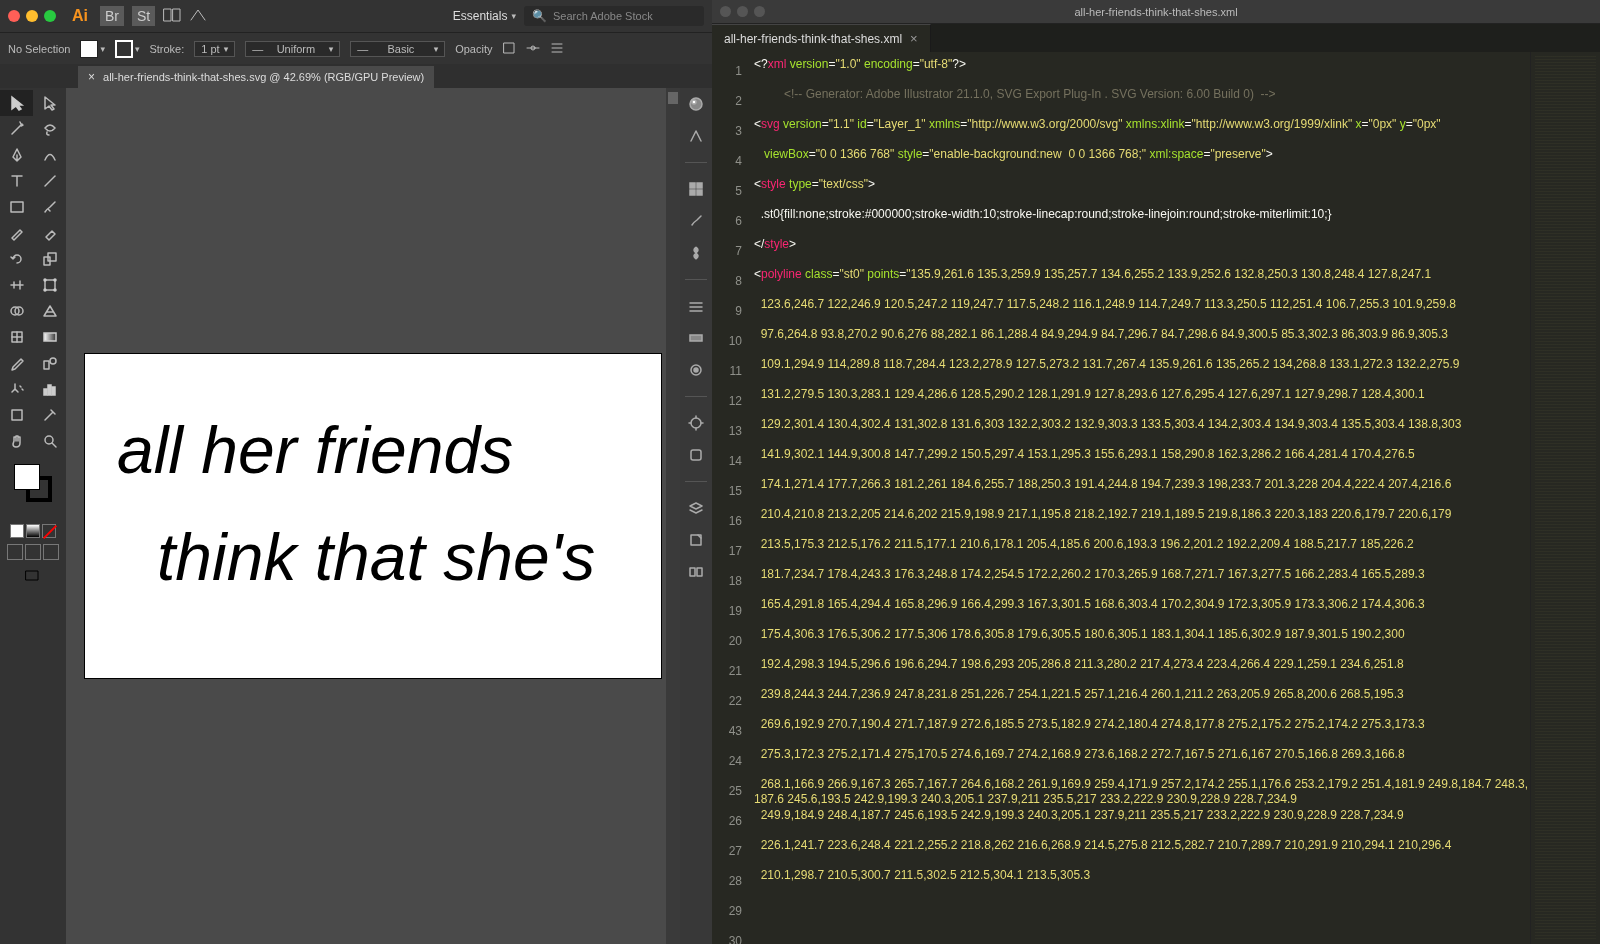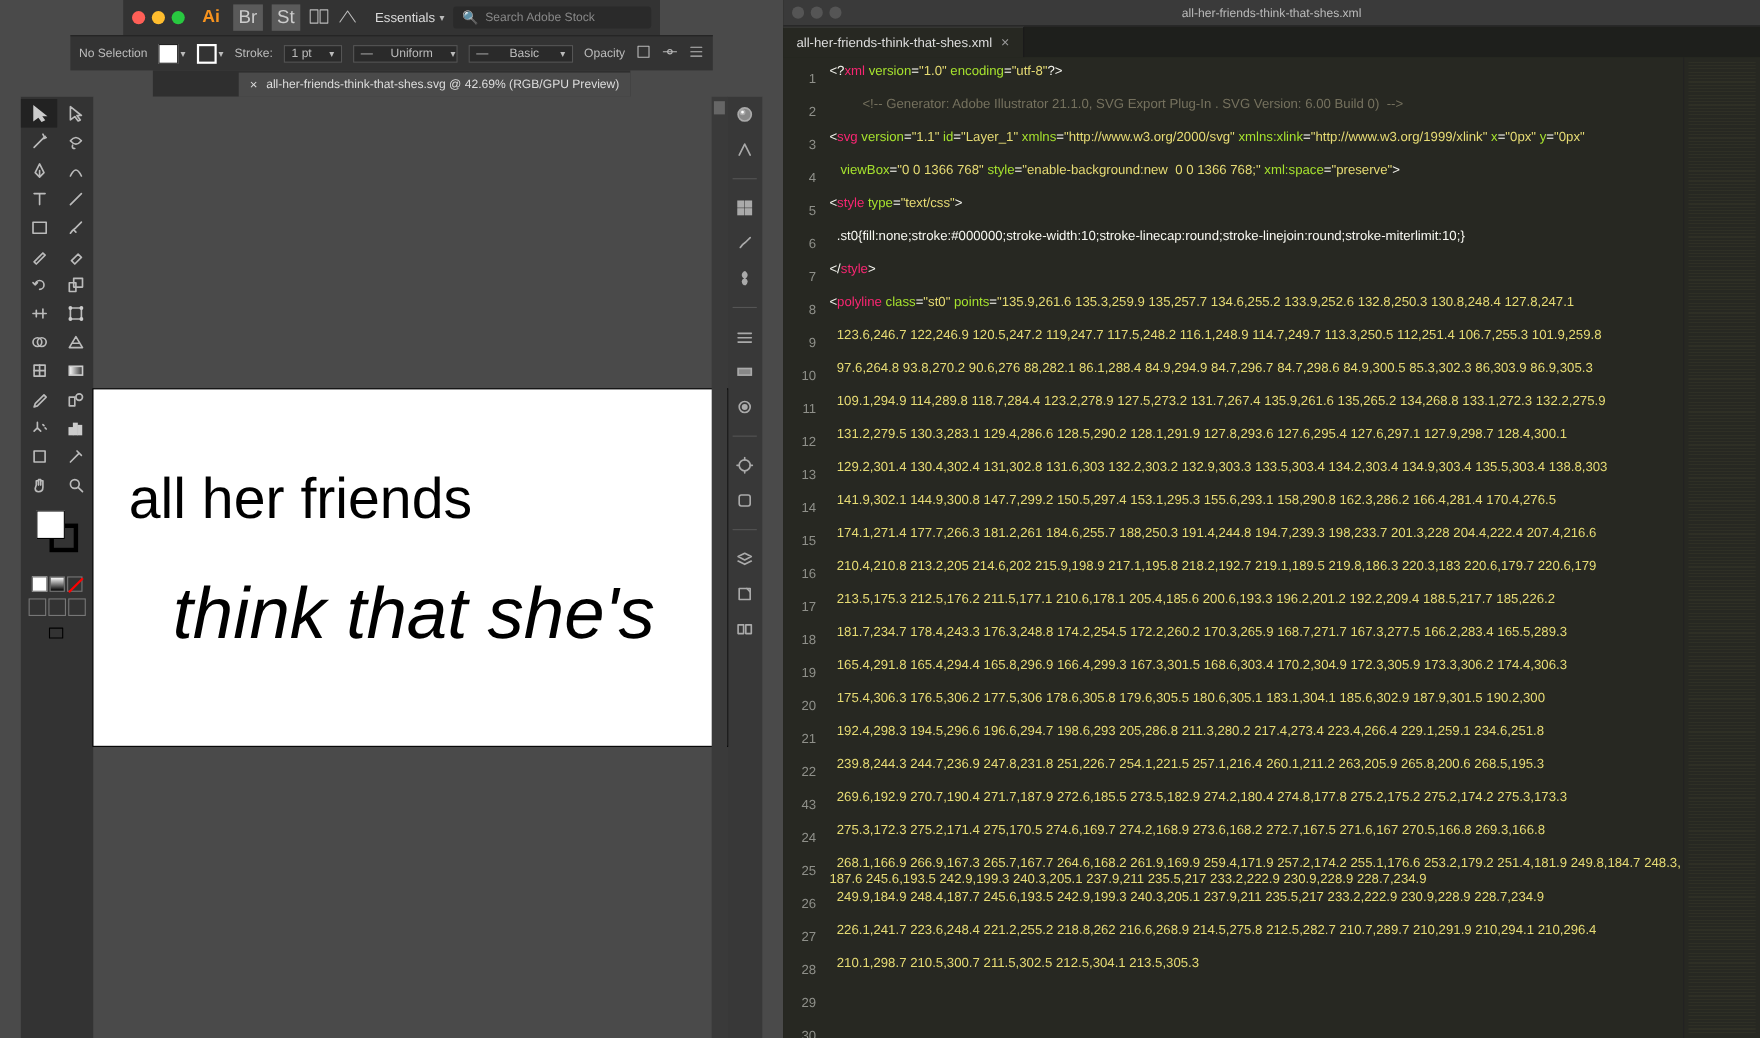"Ai" .ai-app { align-items: center -> none }
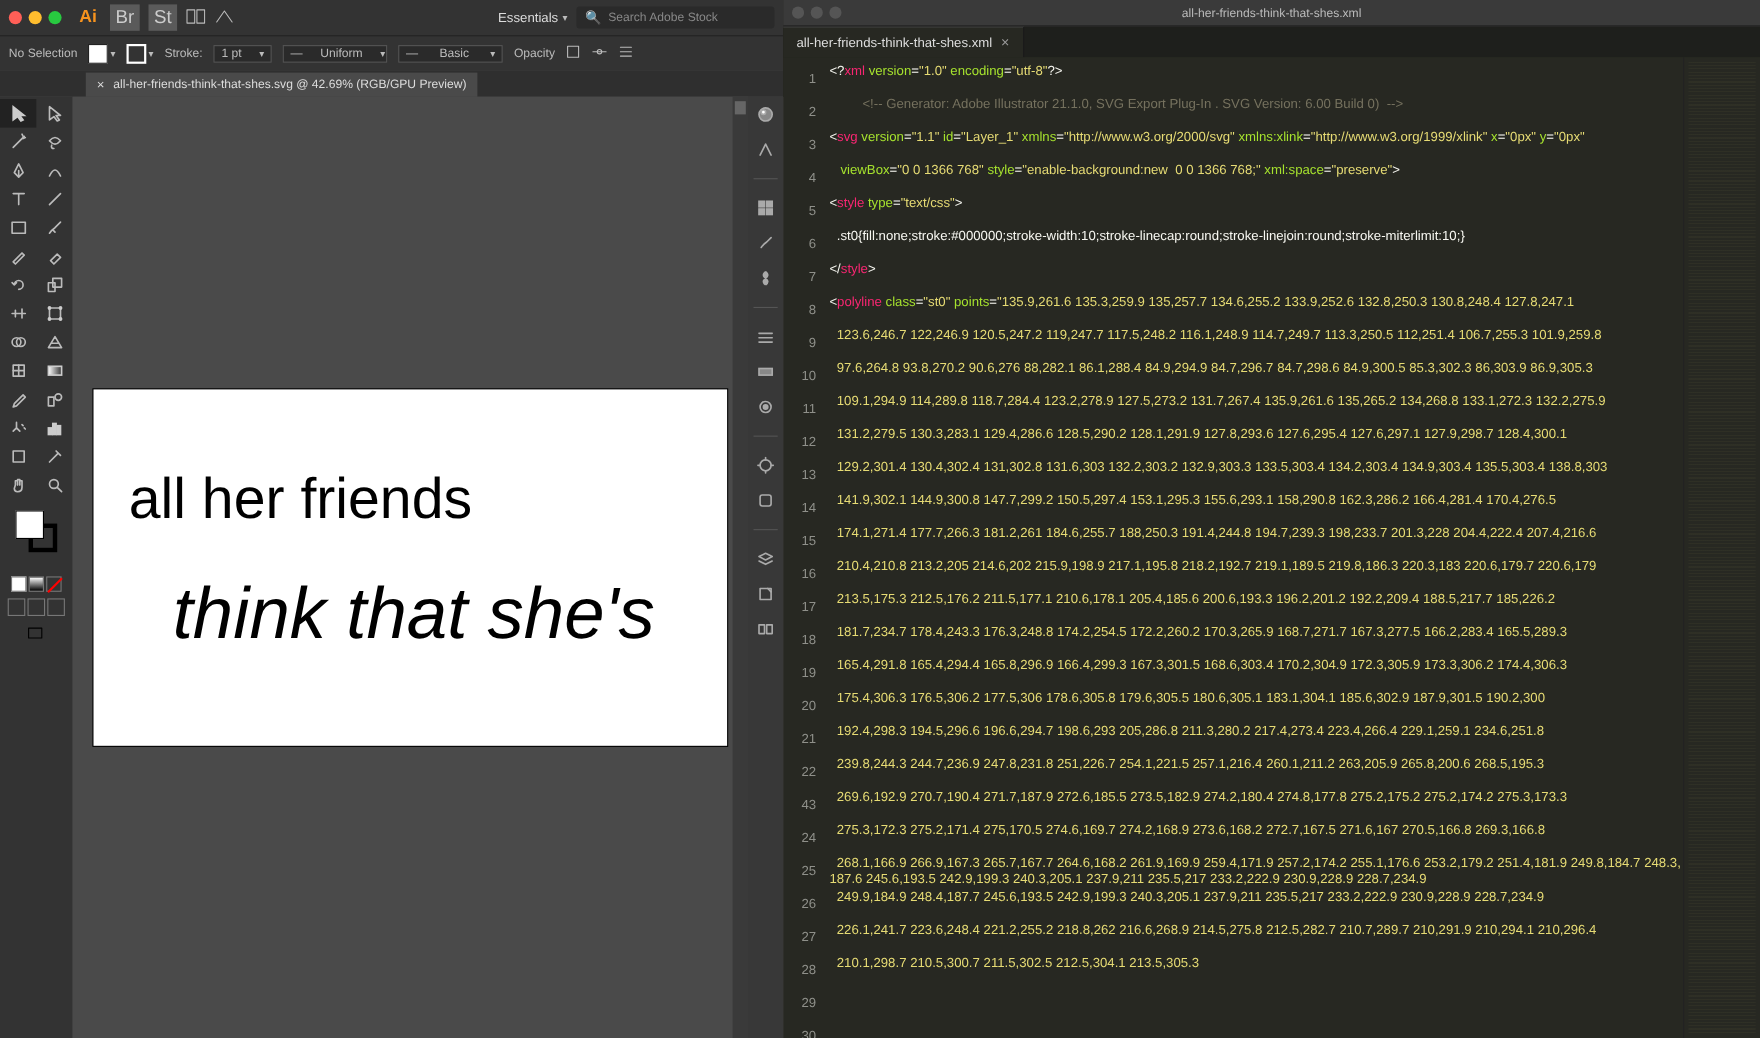"Br" .sq-btn { font-size: 17px -> 14px }
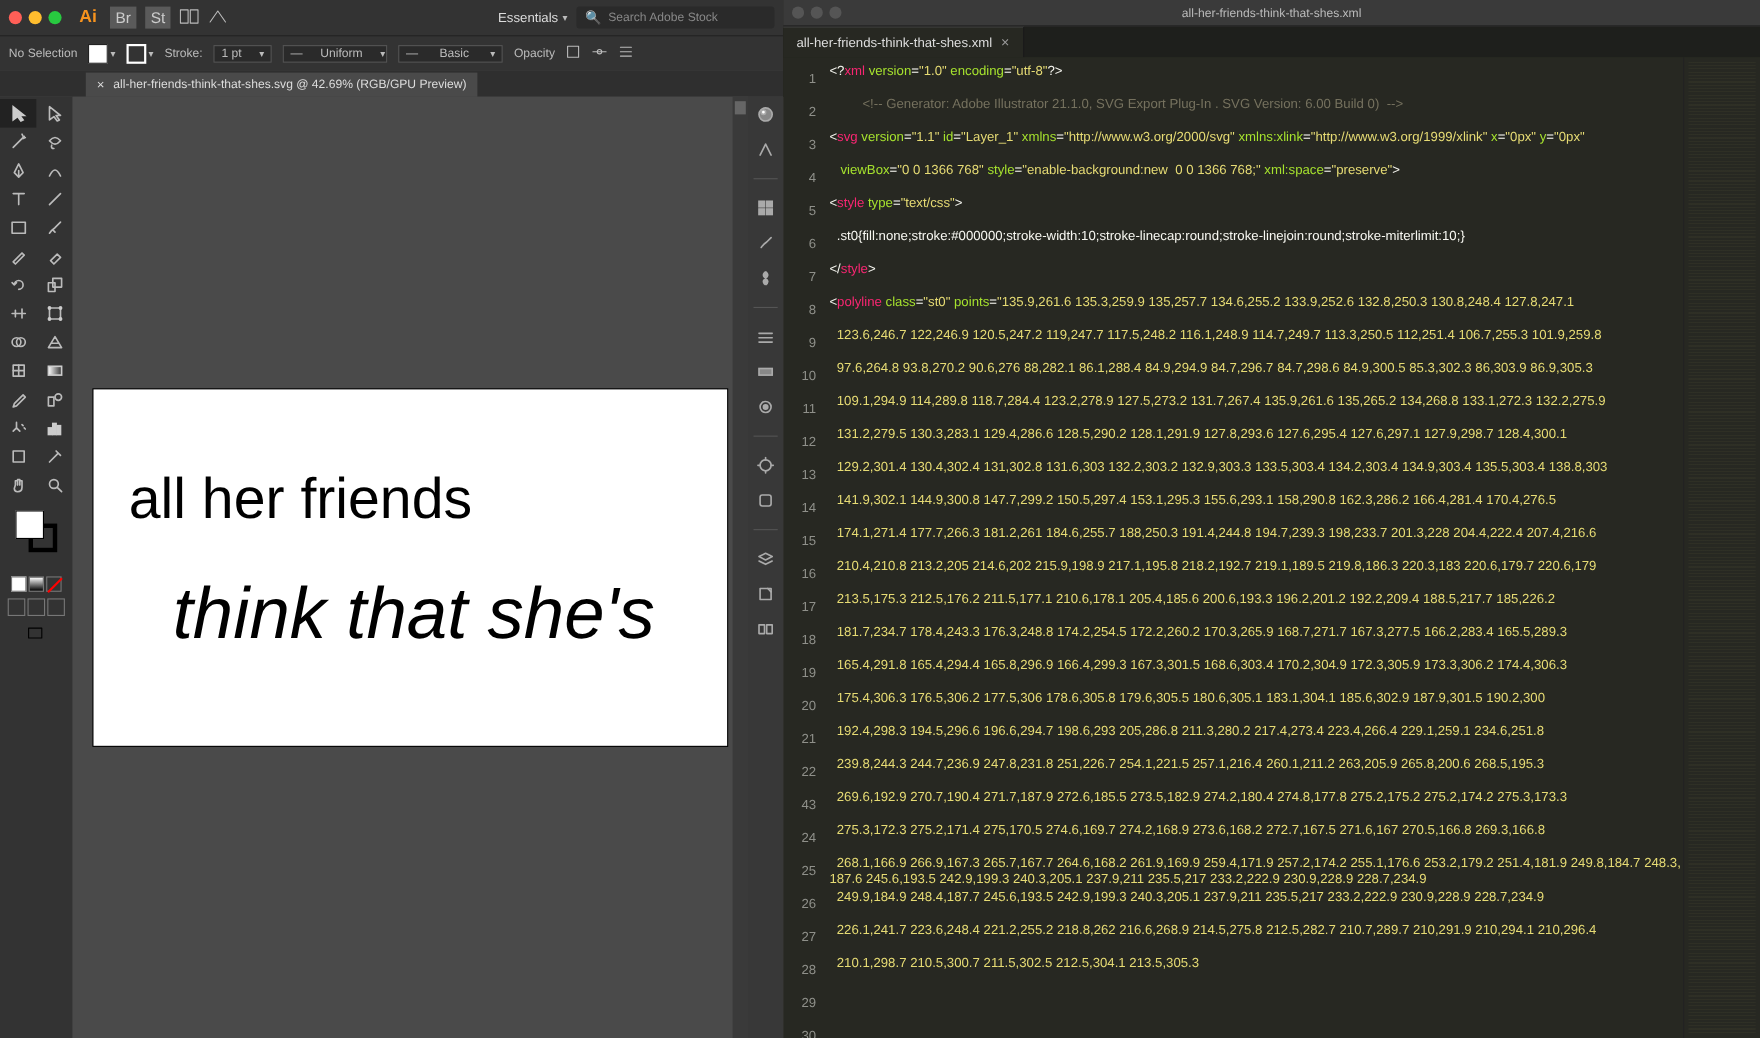"1 pt" .dropd { gap: 16px -> 4px }
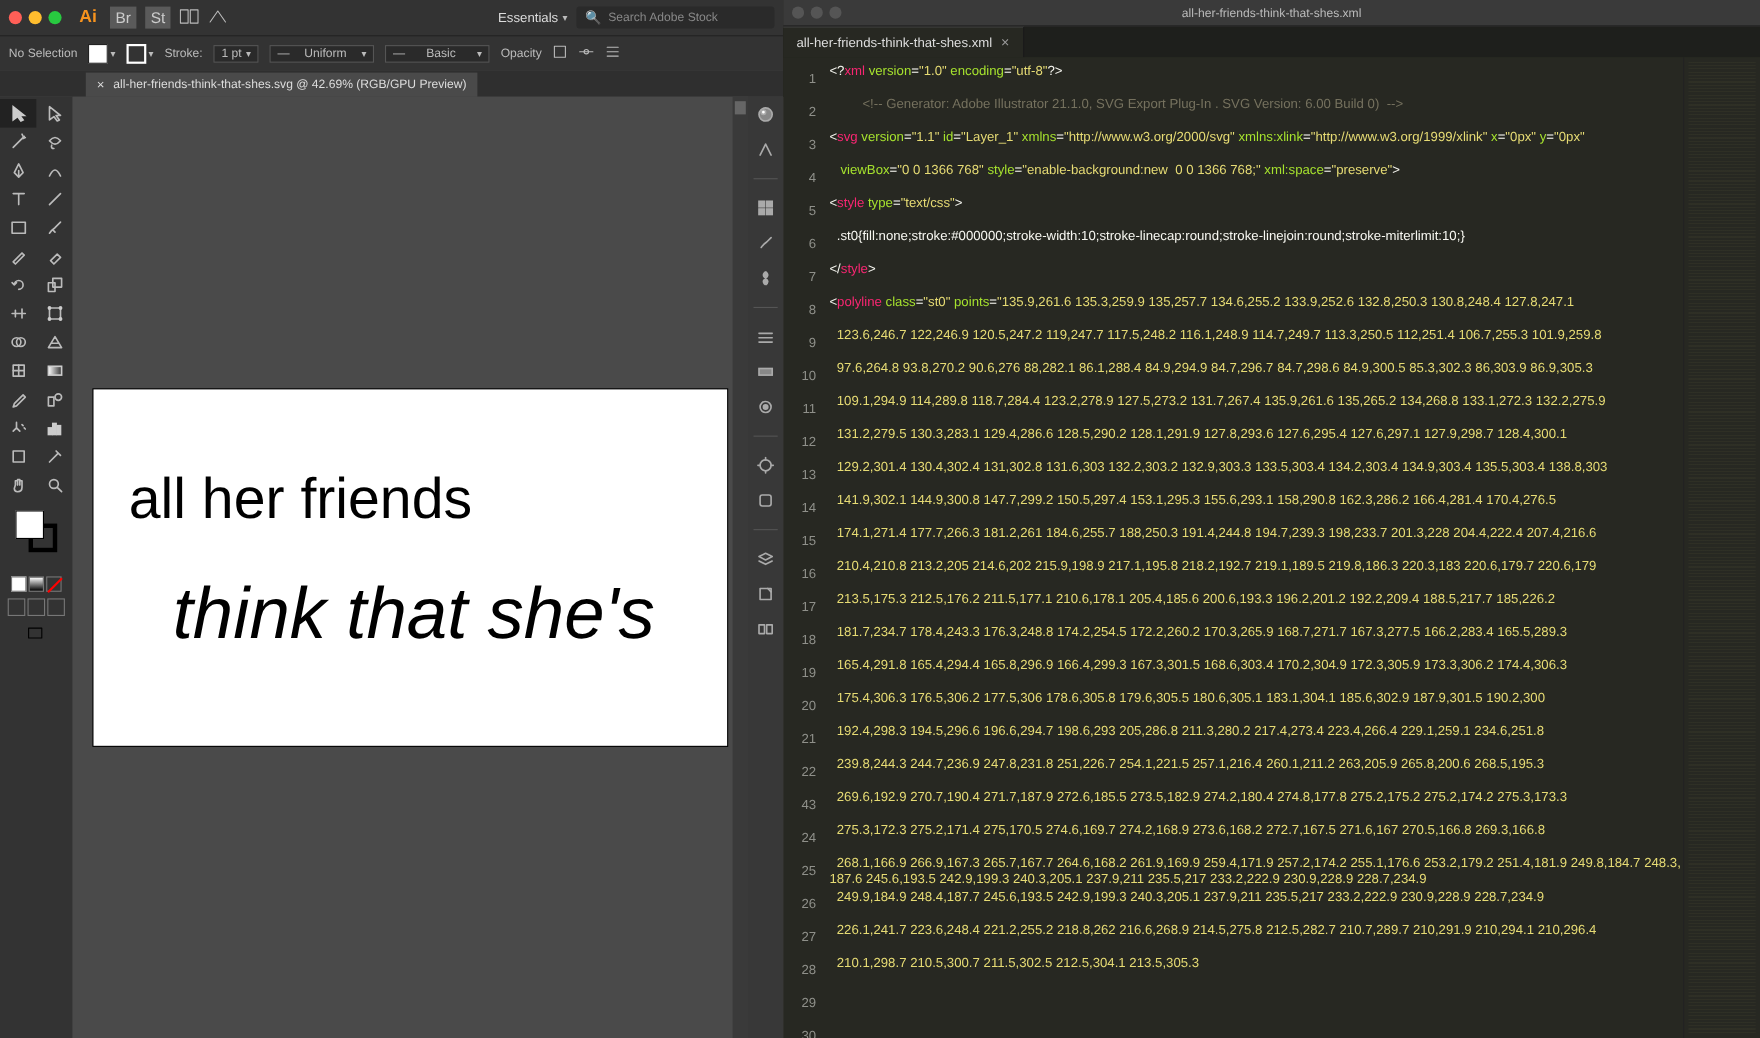"all her friends" .script-line1 { font-size: 52px -> 66px; font-style: none -> italic; top: 74px -> 63px }
